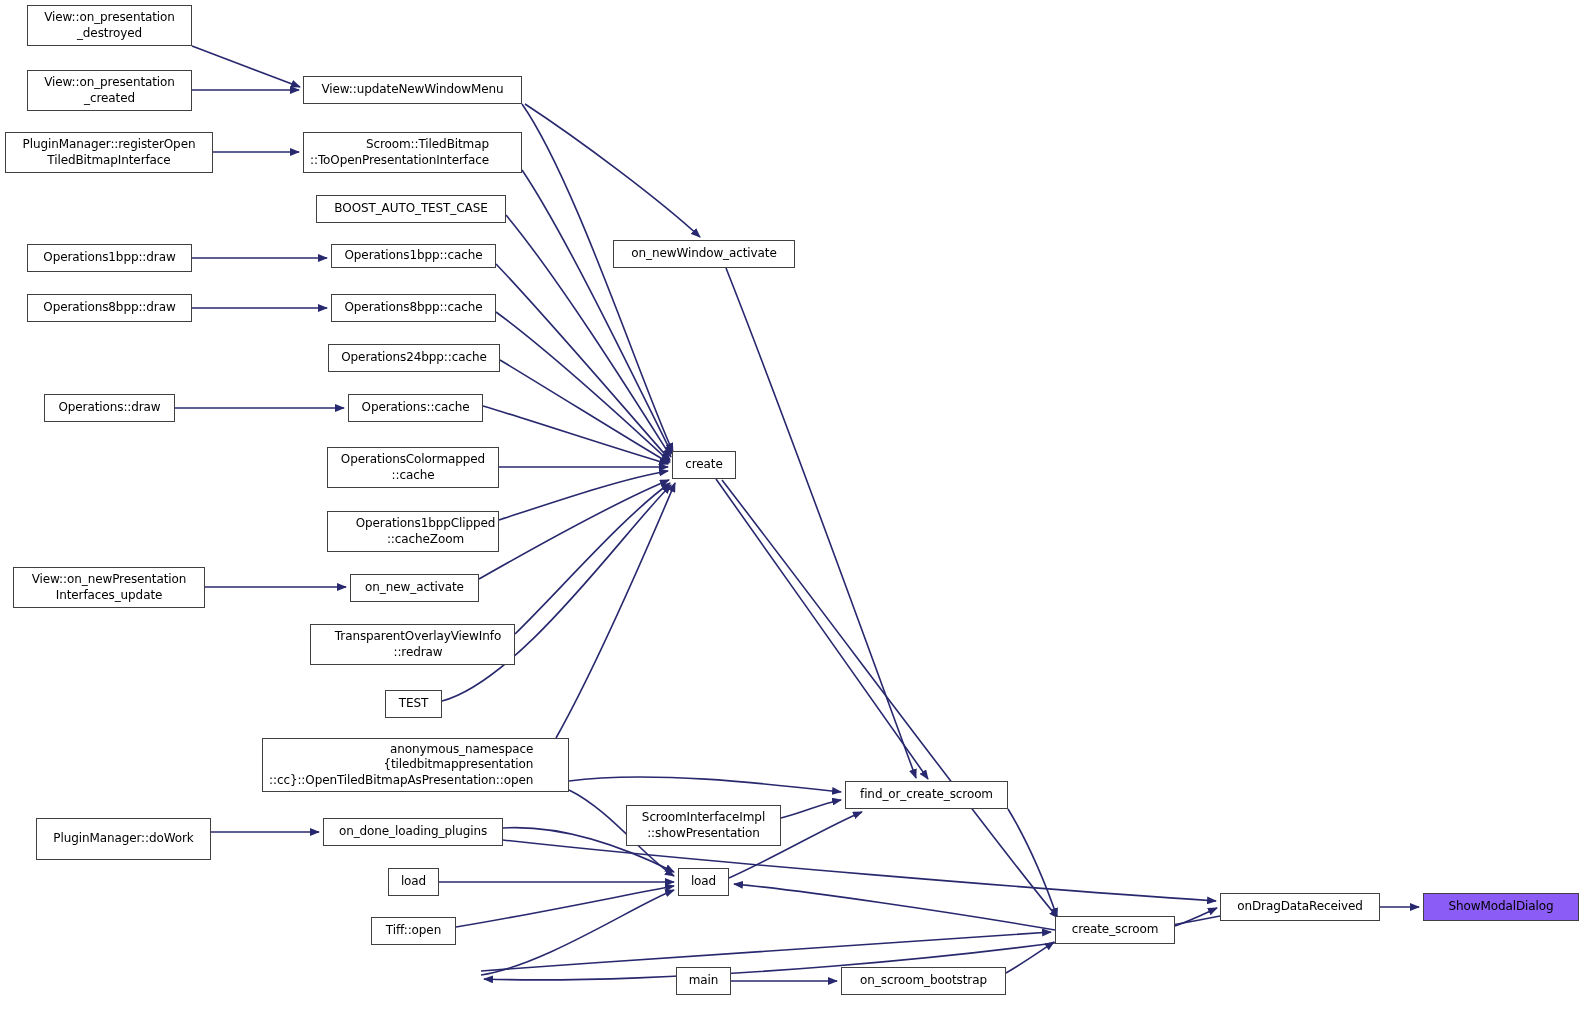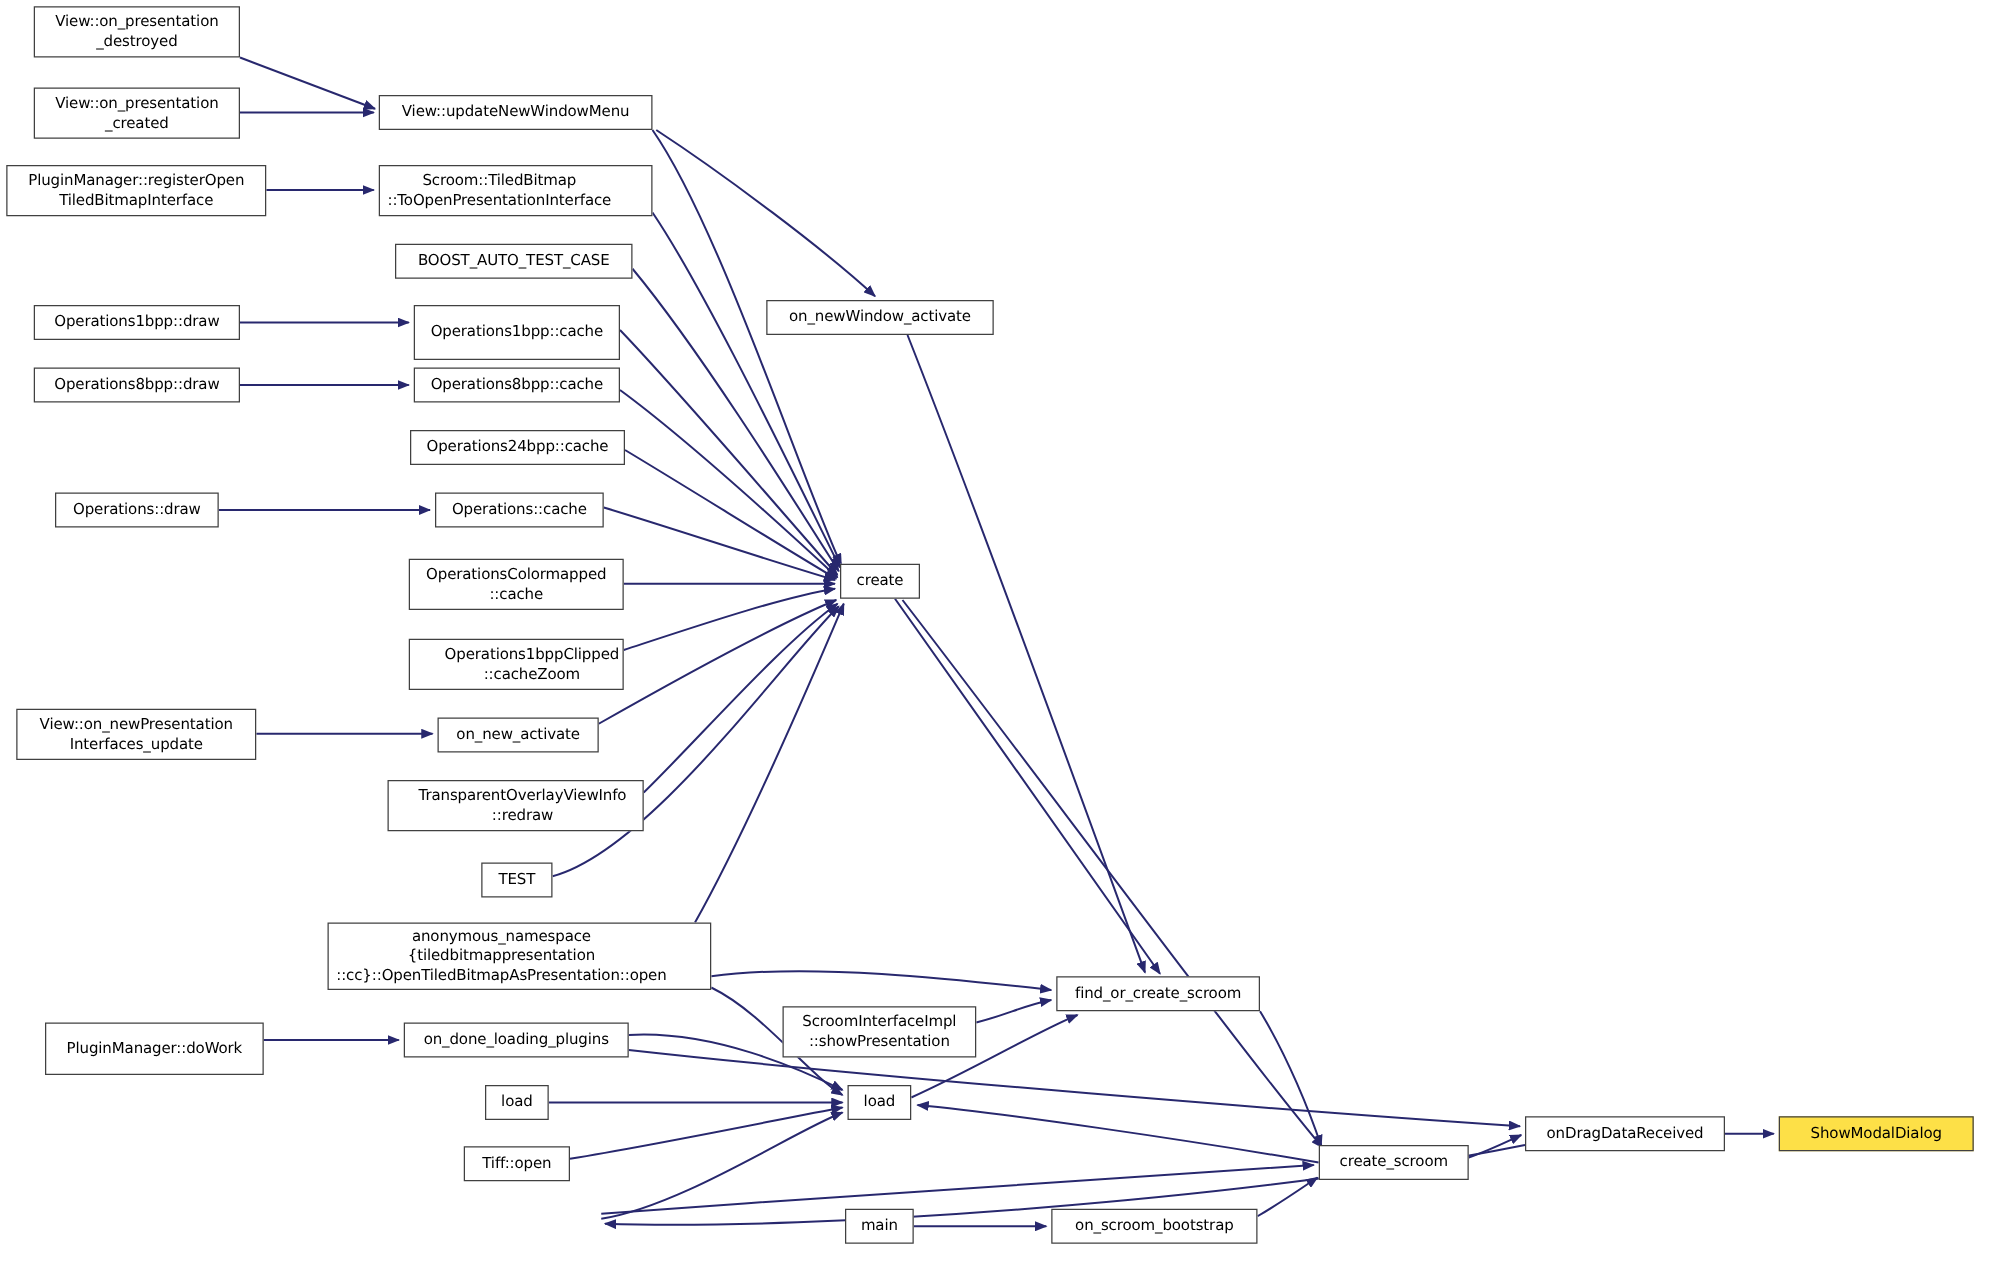"Scroom::TiledBitmap" .node.left { text-align: center -> right }
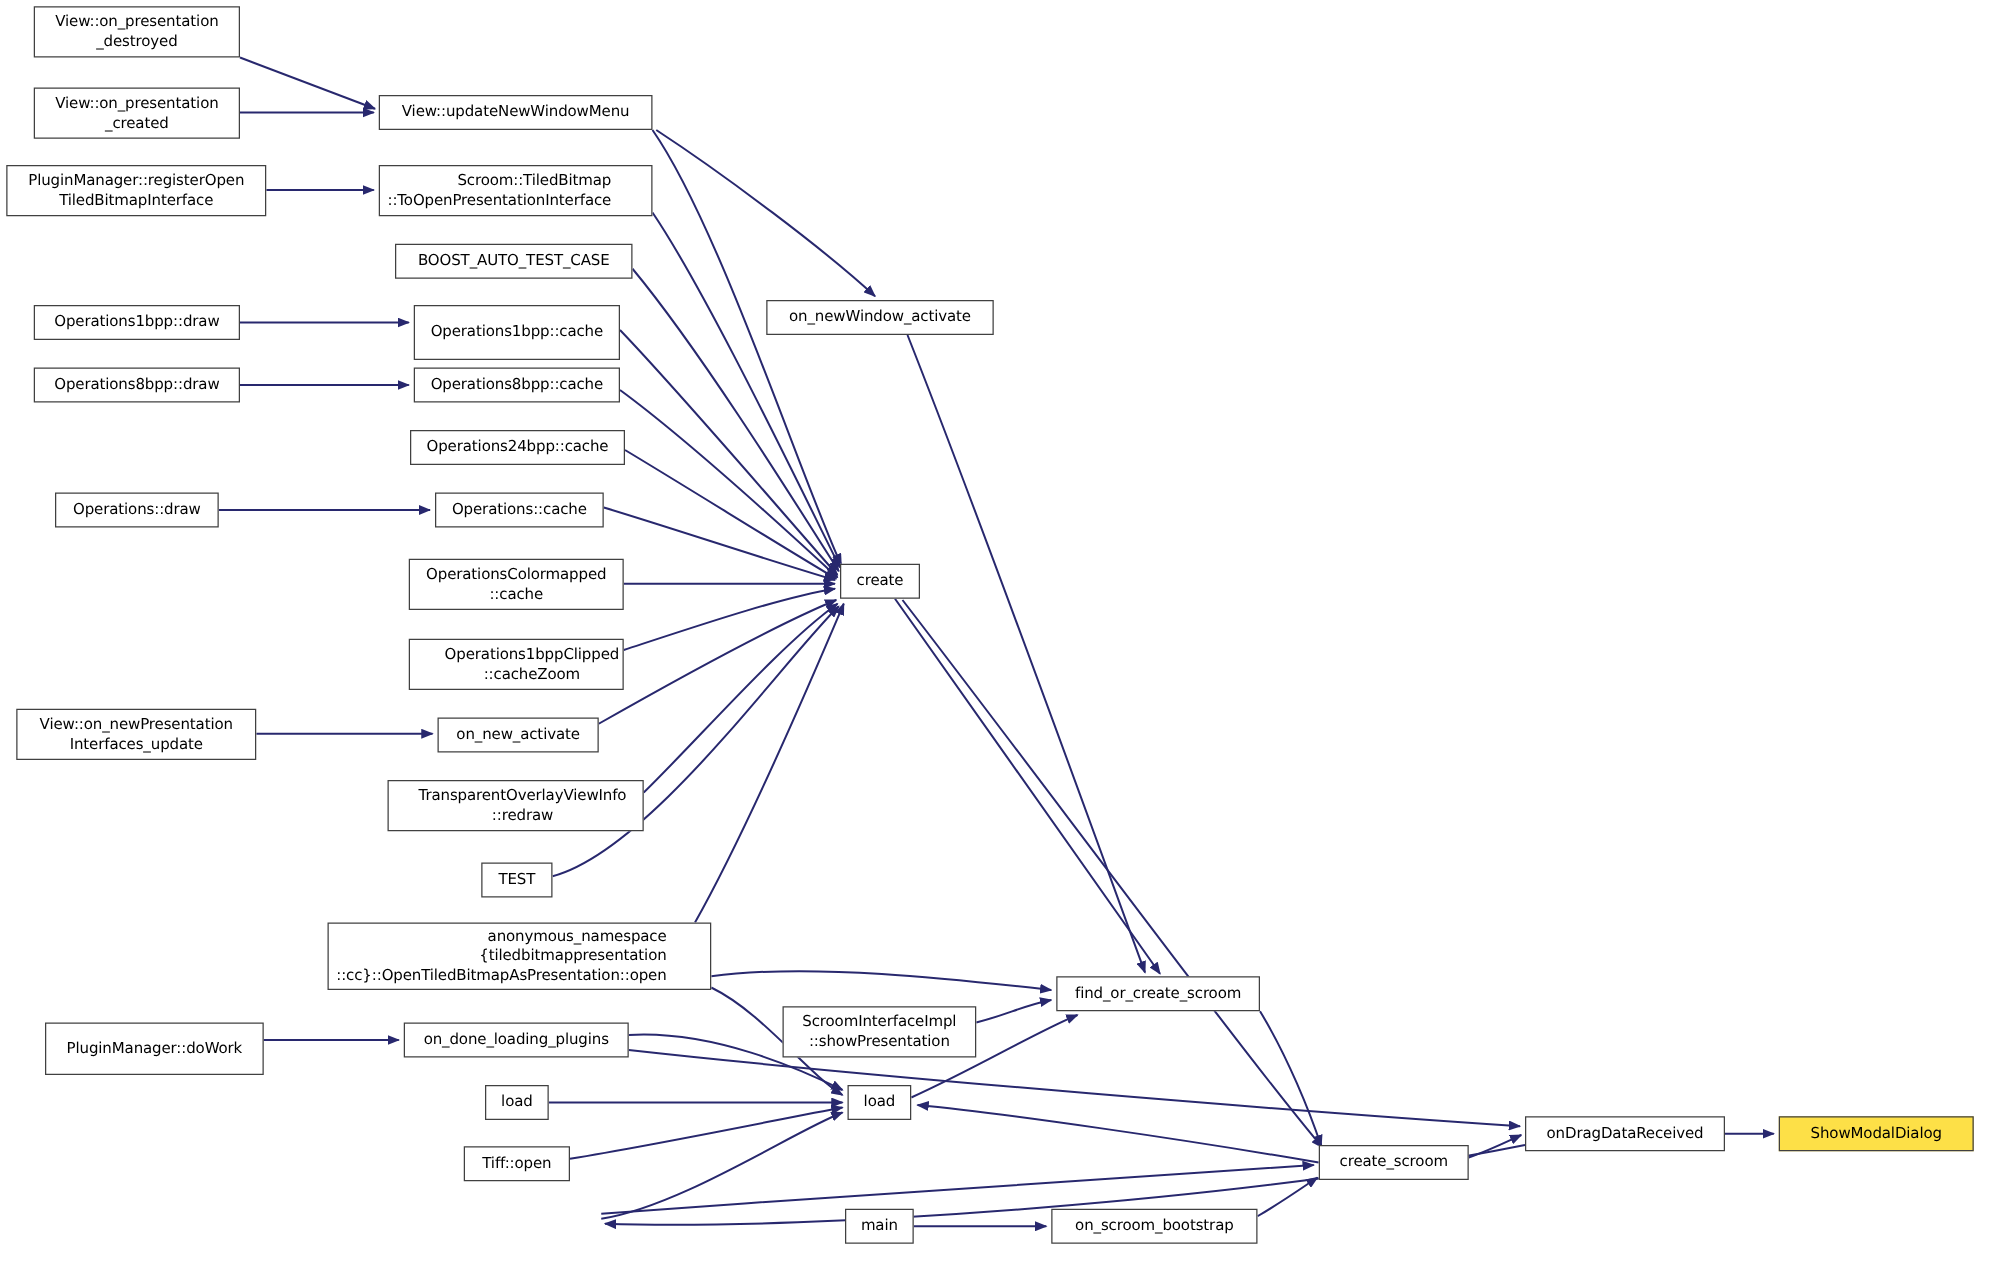"Operations1bpp::cache" div.node { height: 44px -> 24px }
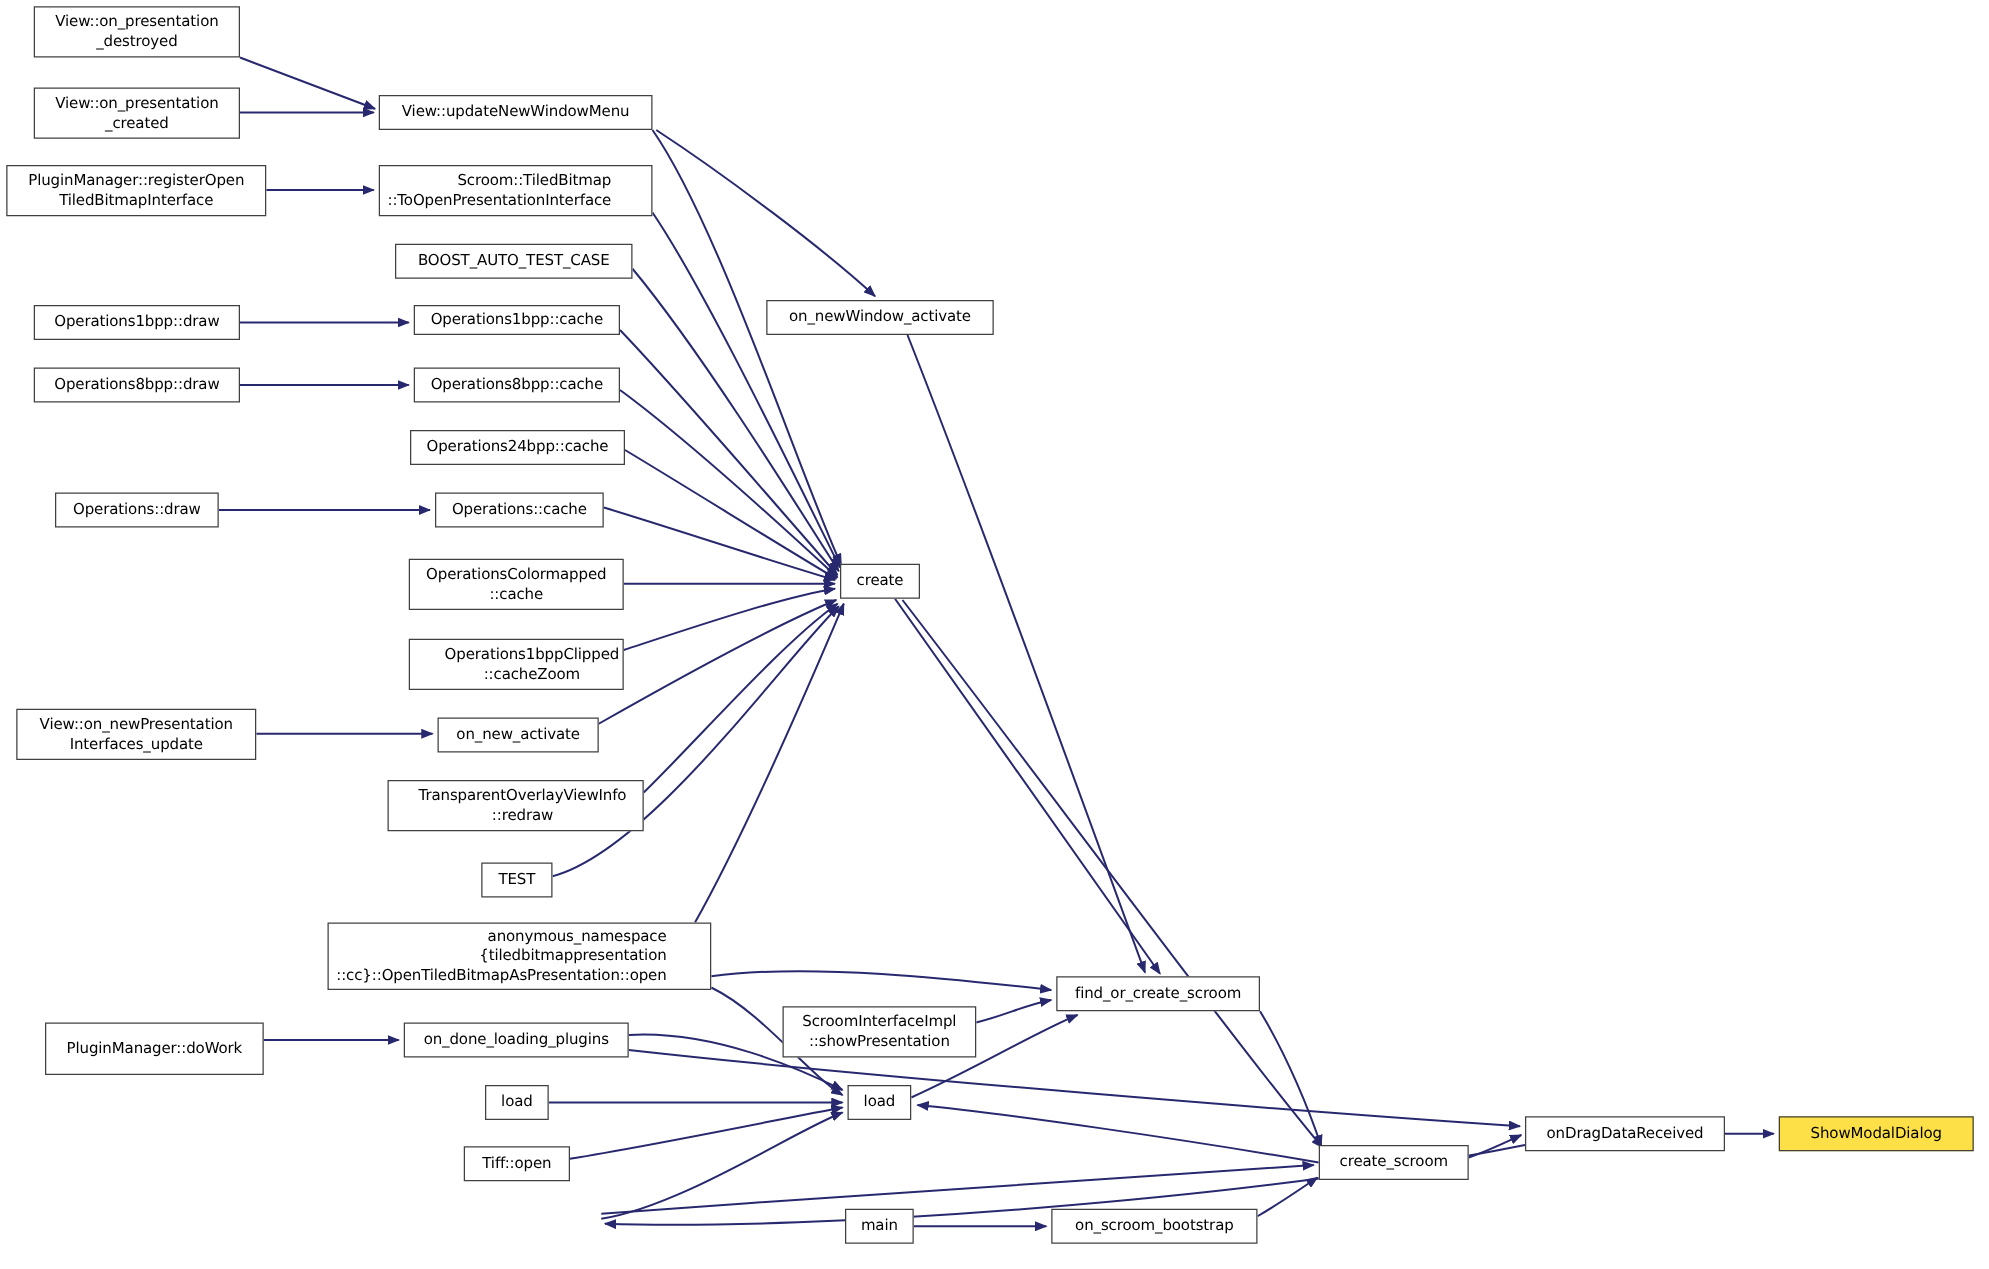"ShowModalDialog" .node.hl { background: #fde047 -> #8b5cf6 }
